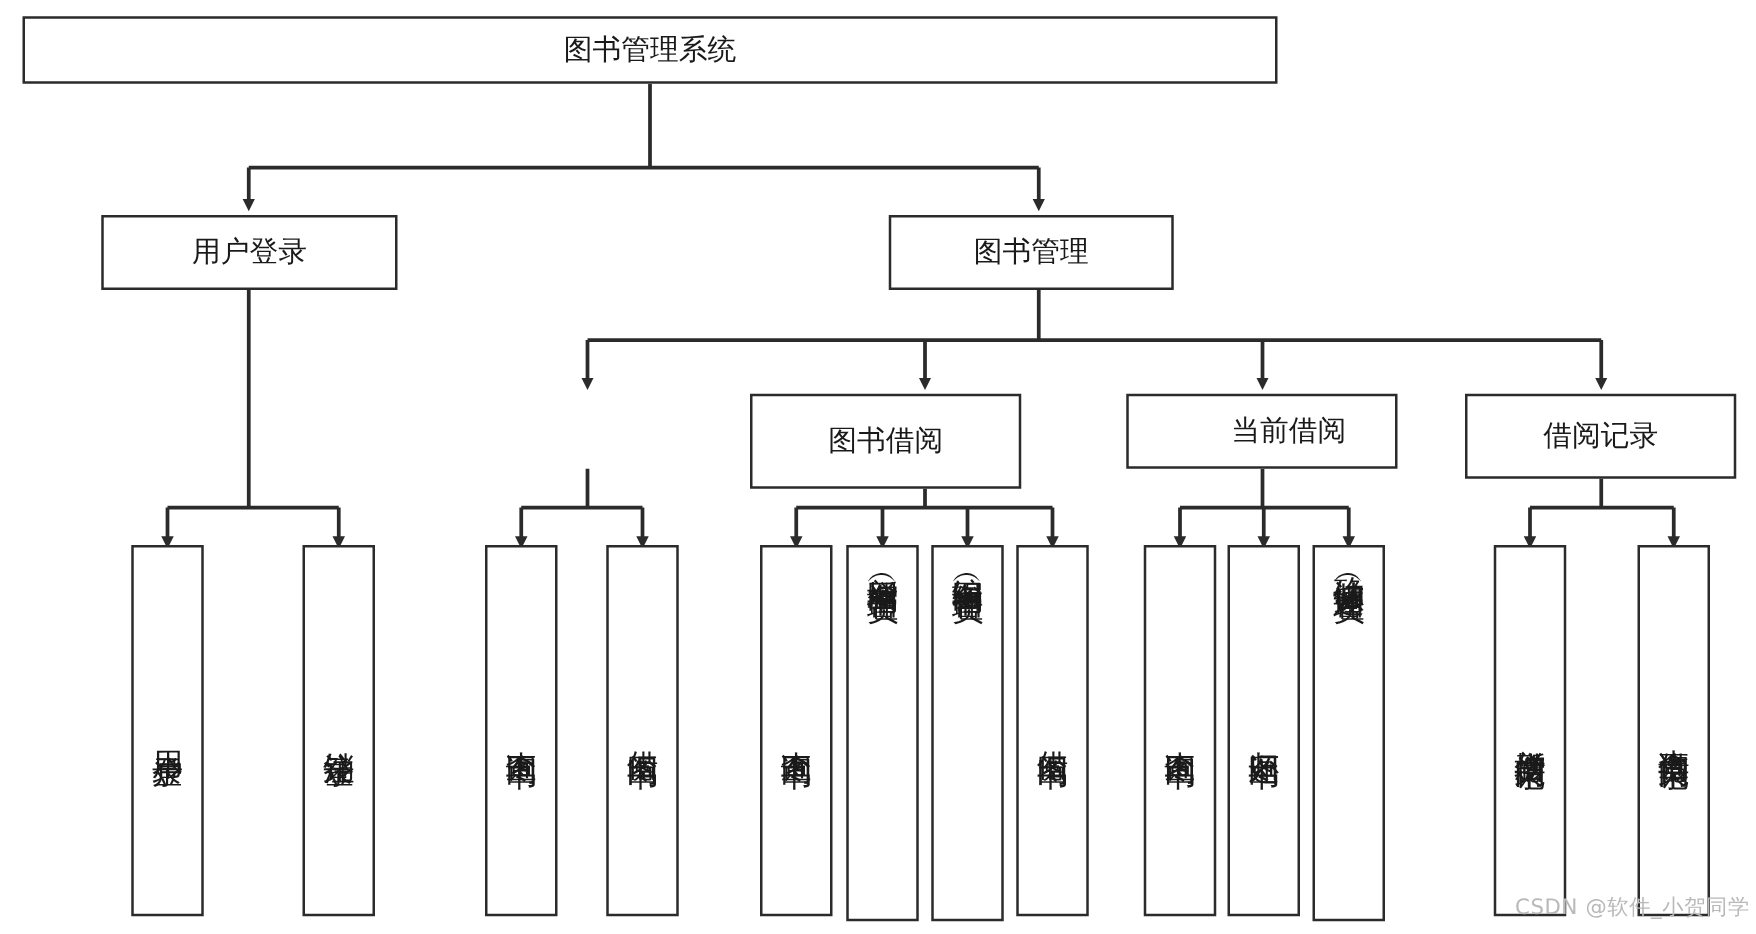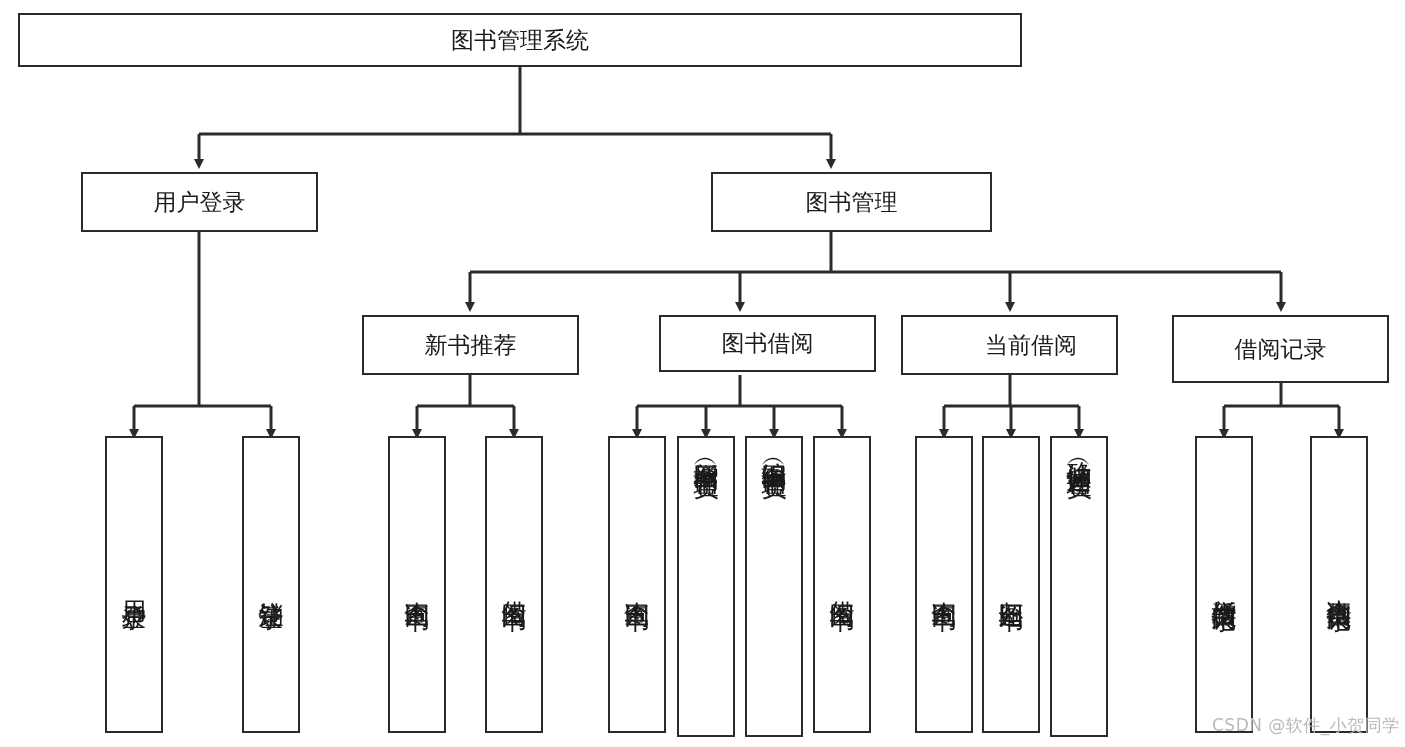"图书管理" div.node { width: 281px -> 228px }
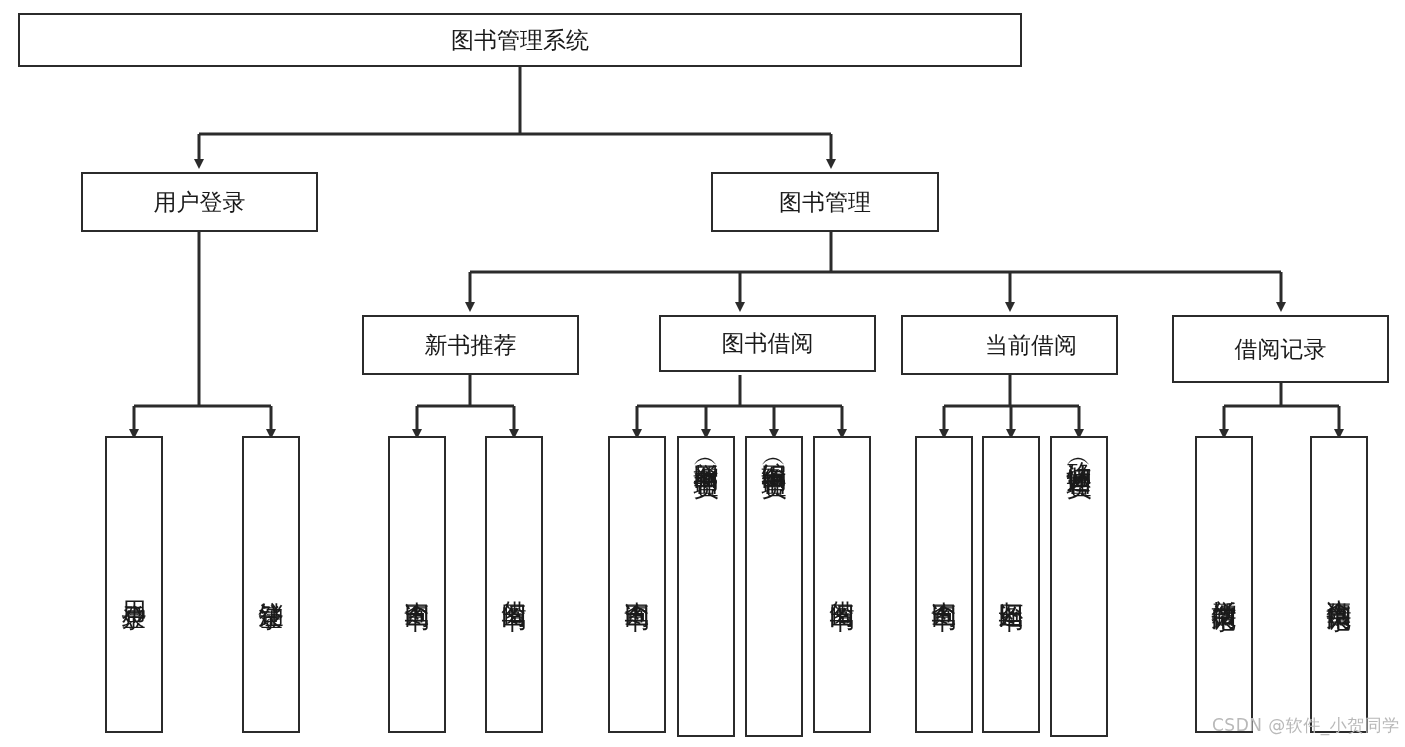"新书推荐" div.node { html: <div> <span>新书推荐</span> </div> -> none }
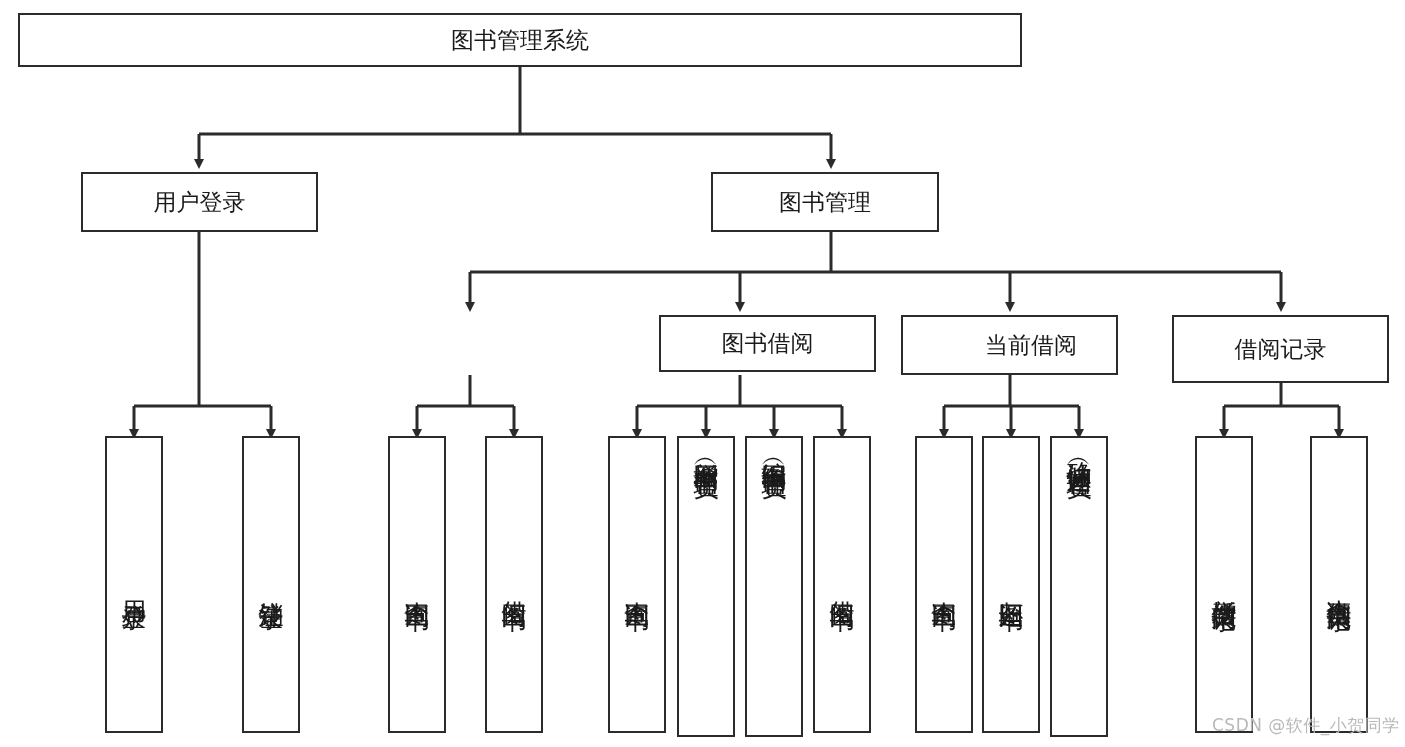"图书借阅" div.node { height: 57px -> 76px; left: 659px -> 600px }
